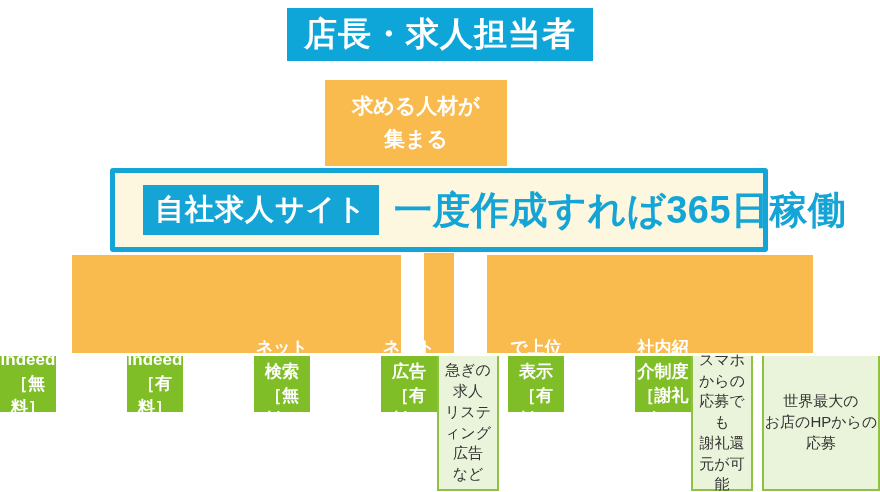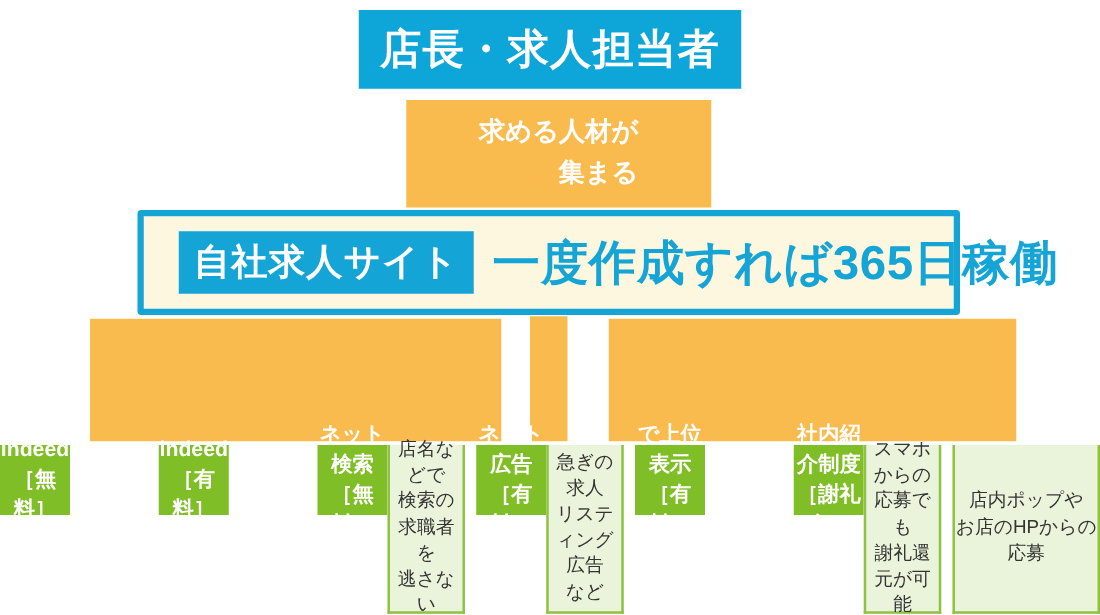"店長・求人担当者" .top-box { height: 63px -> 53px }
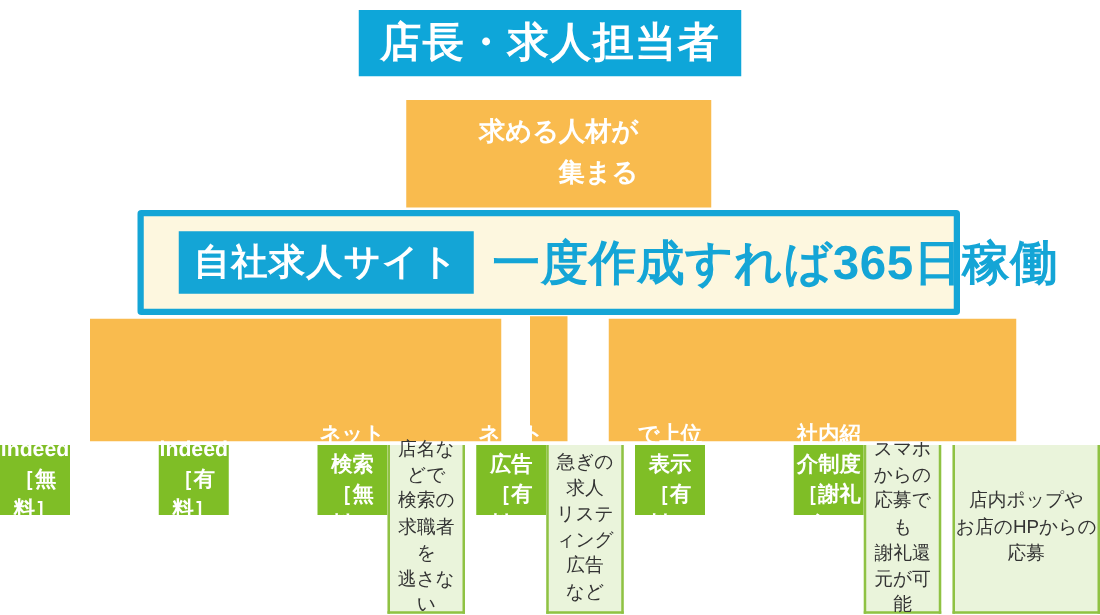"求める人材が" .collect-box { text-align: right -> center; width: 244px -> 182px }
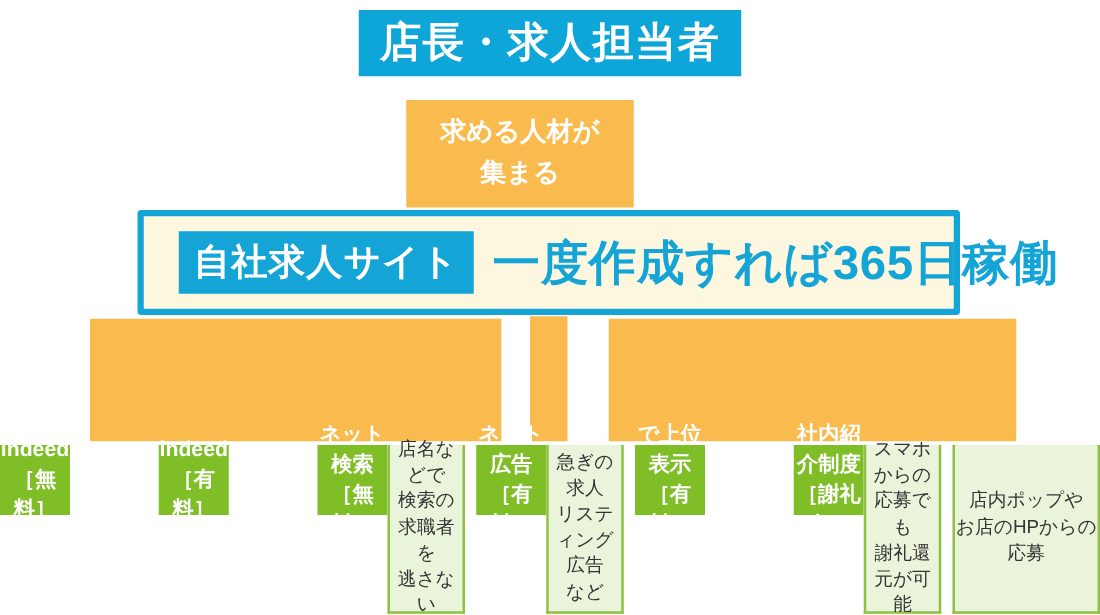"店名などで" div.col-body { html: <div>店名などで 検索の求職者を 逃さない</div> -> none }
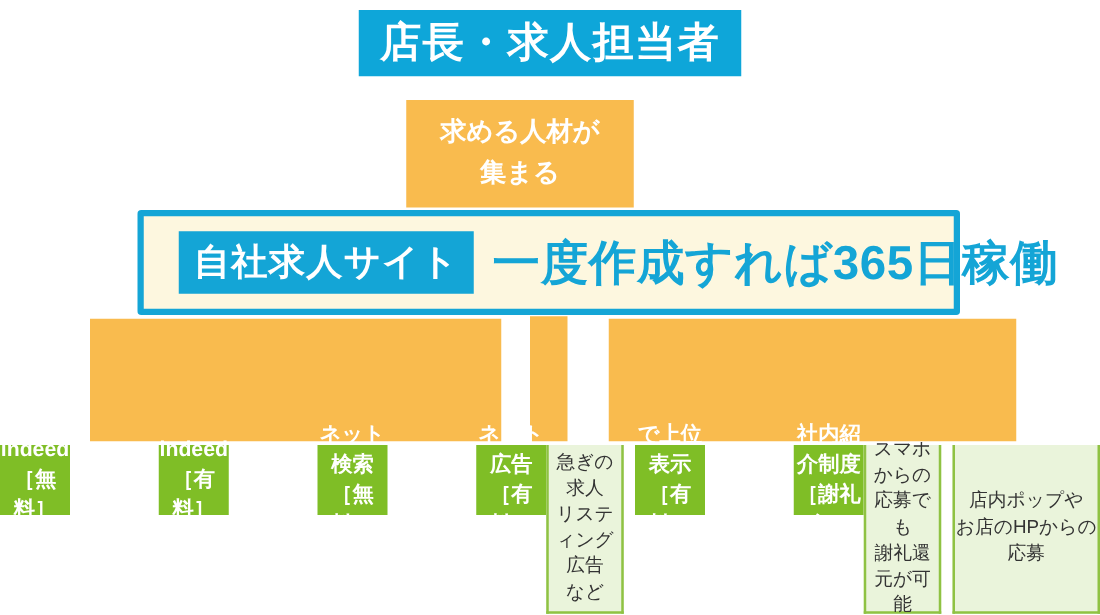"店内ポップや" div.col-body { text: 店内ポップや -> 世界最大の }
